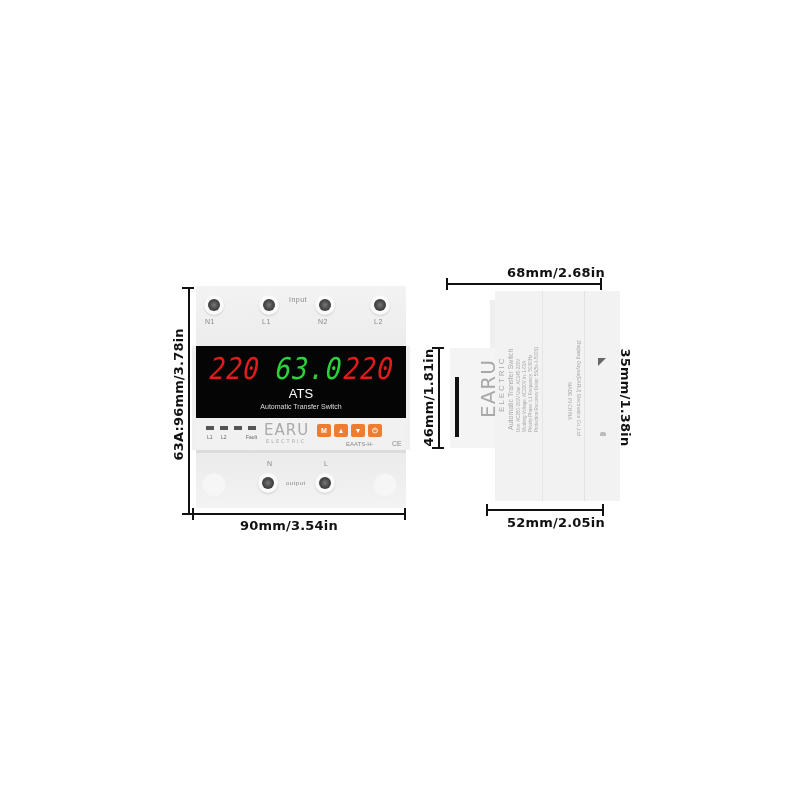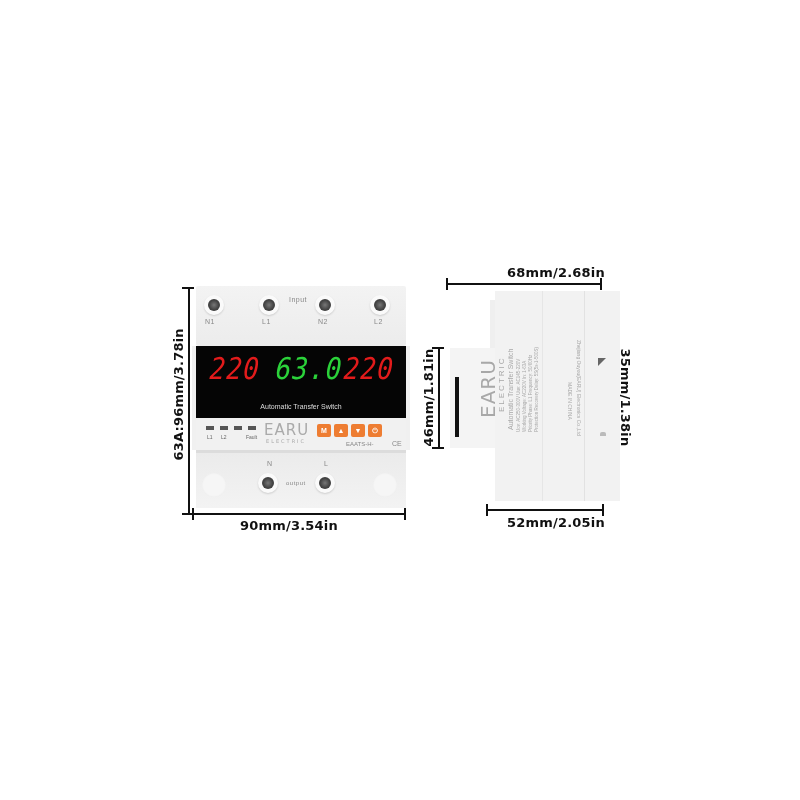"ATS" div.ats-title { html: none -> <div>ATS</div> }
